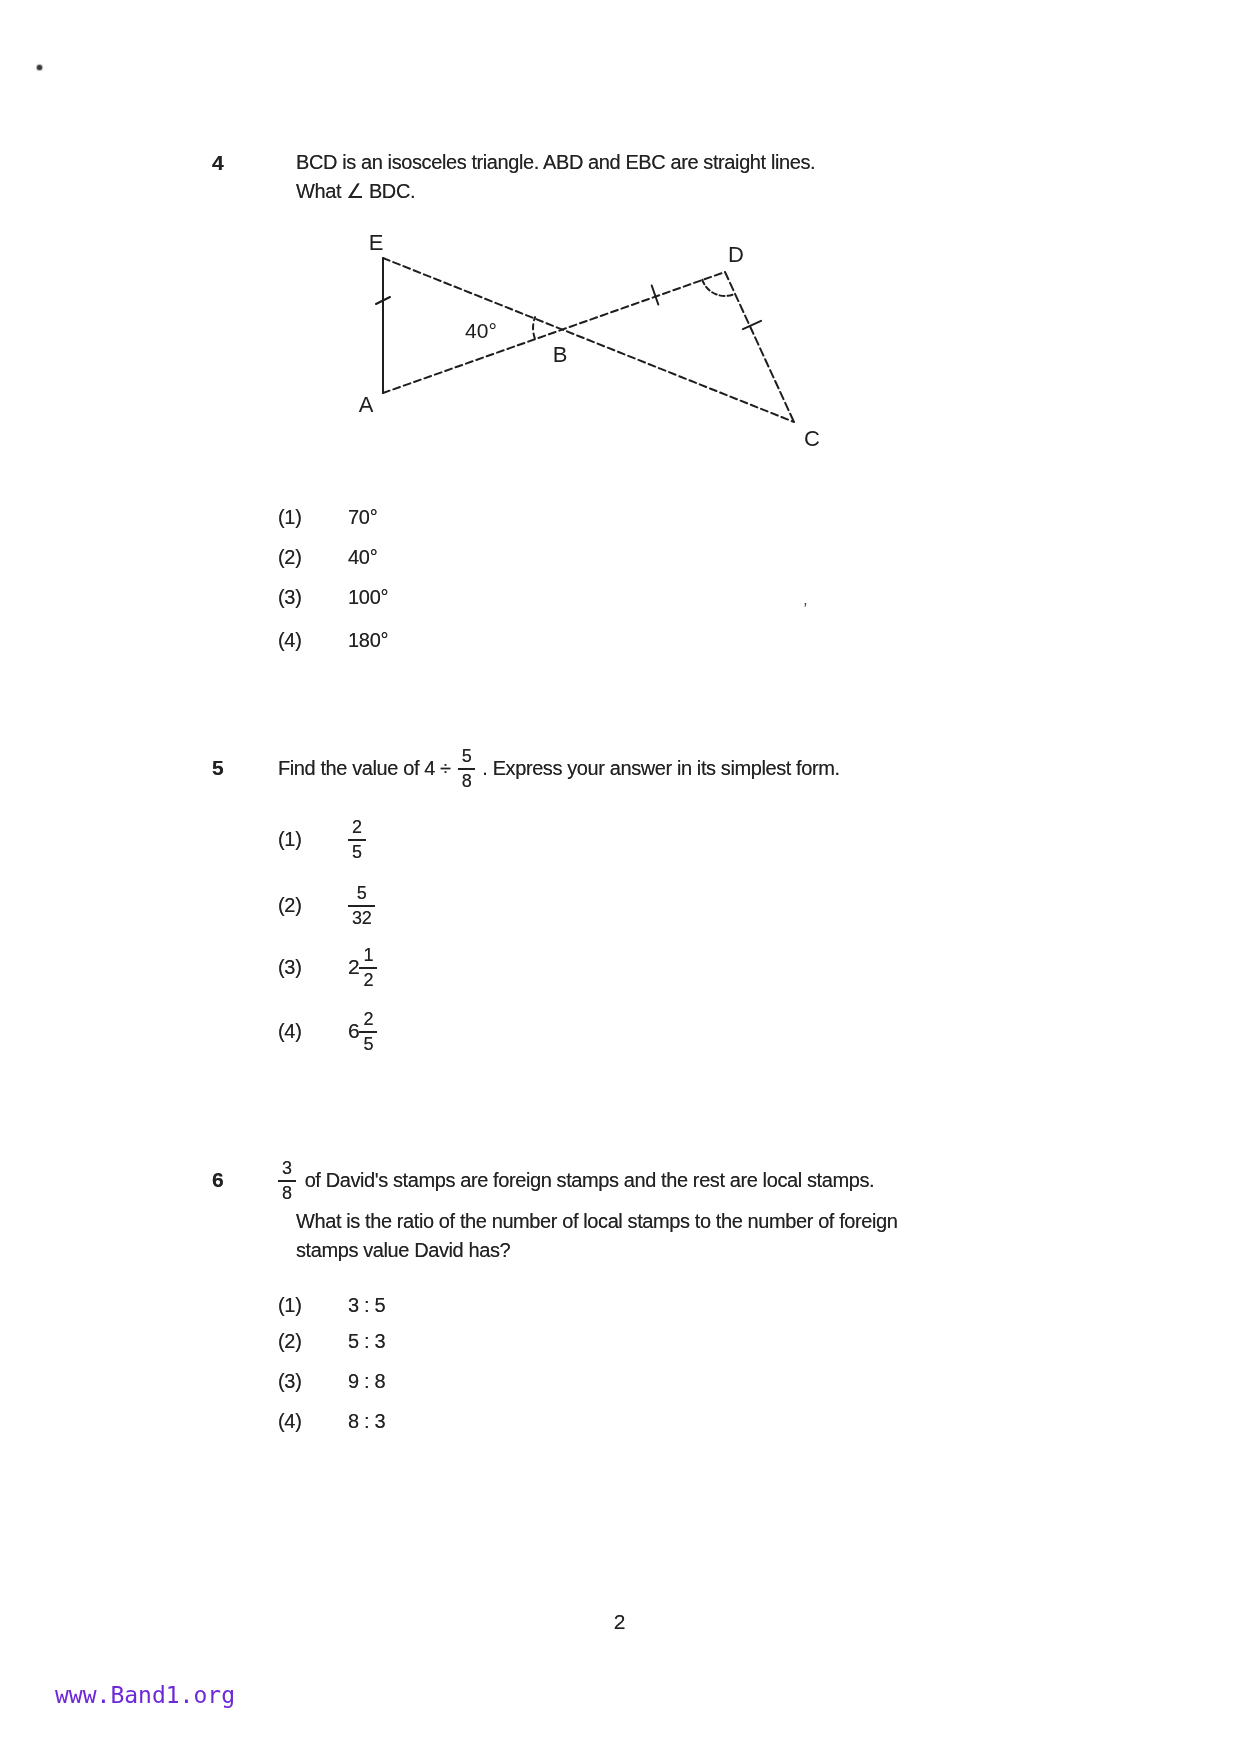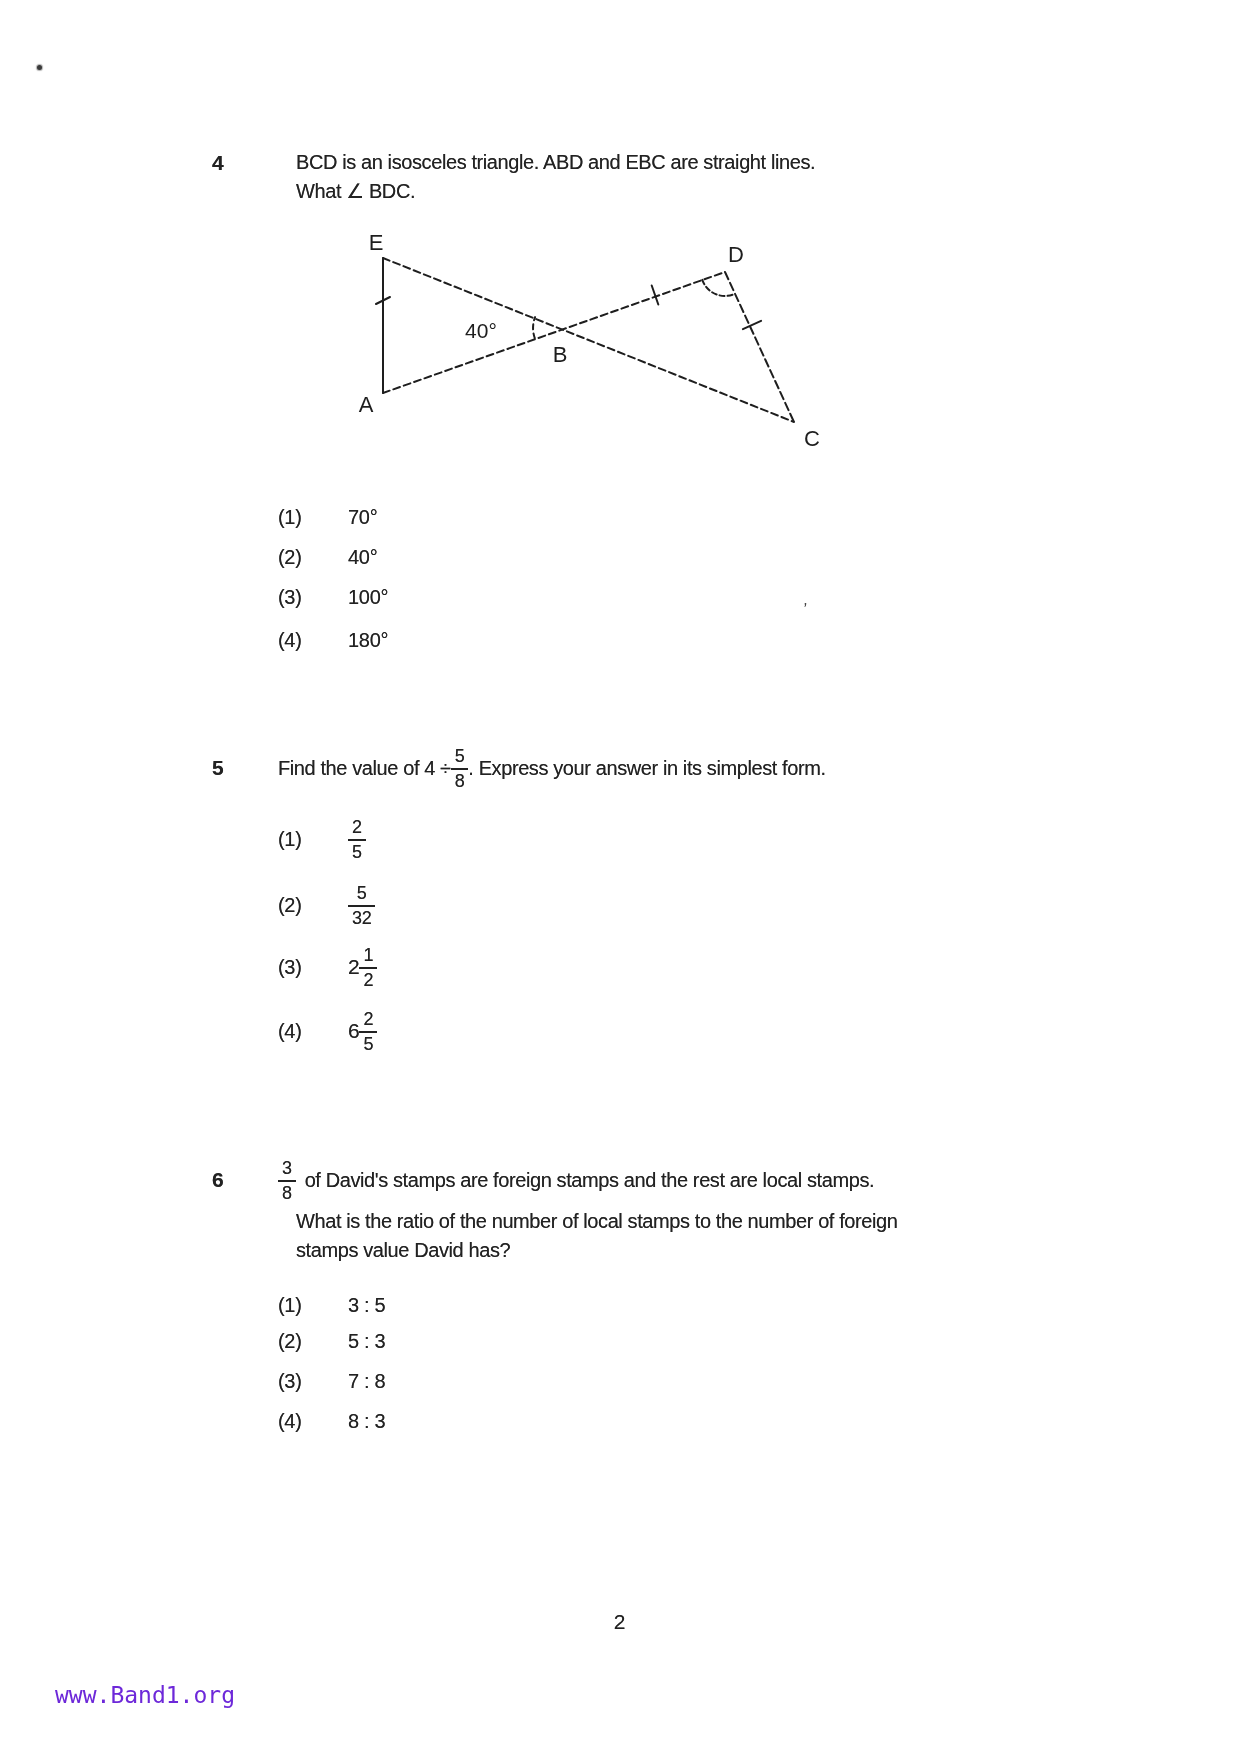"Find the value of 4" .qtitle { gap: none -> 7px }
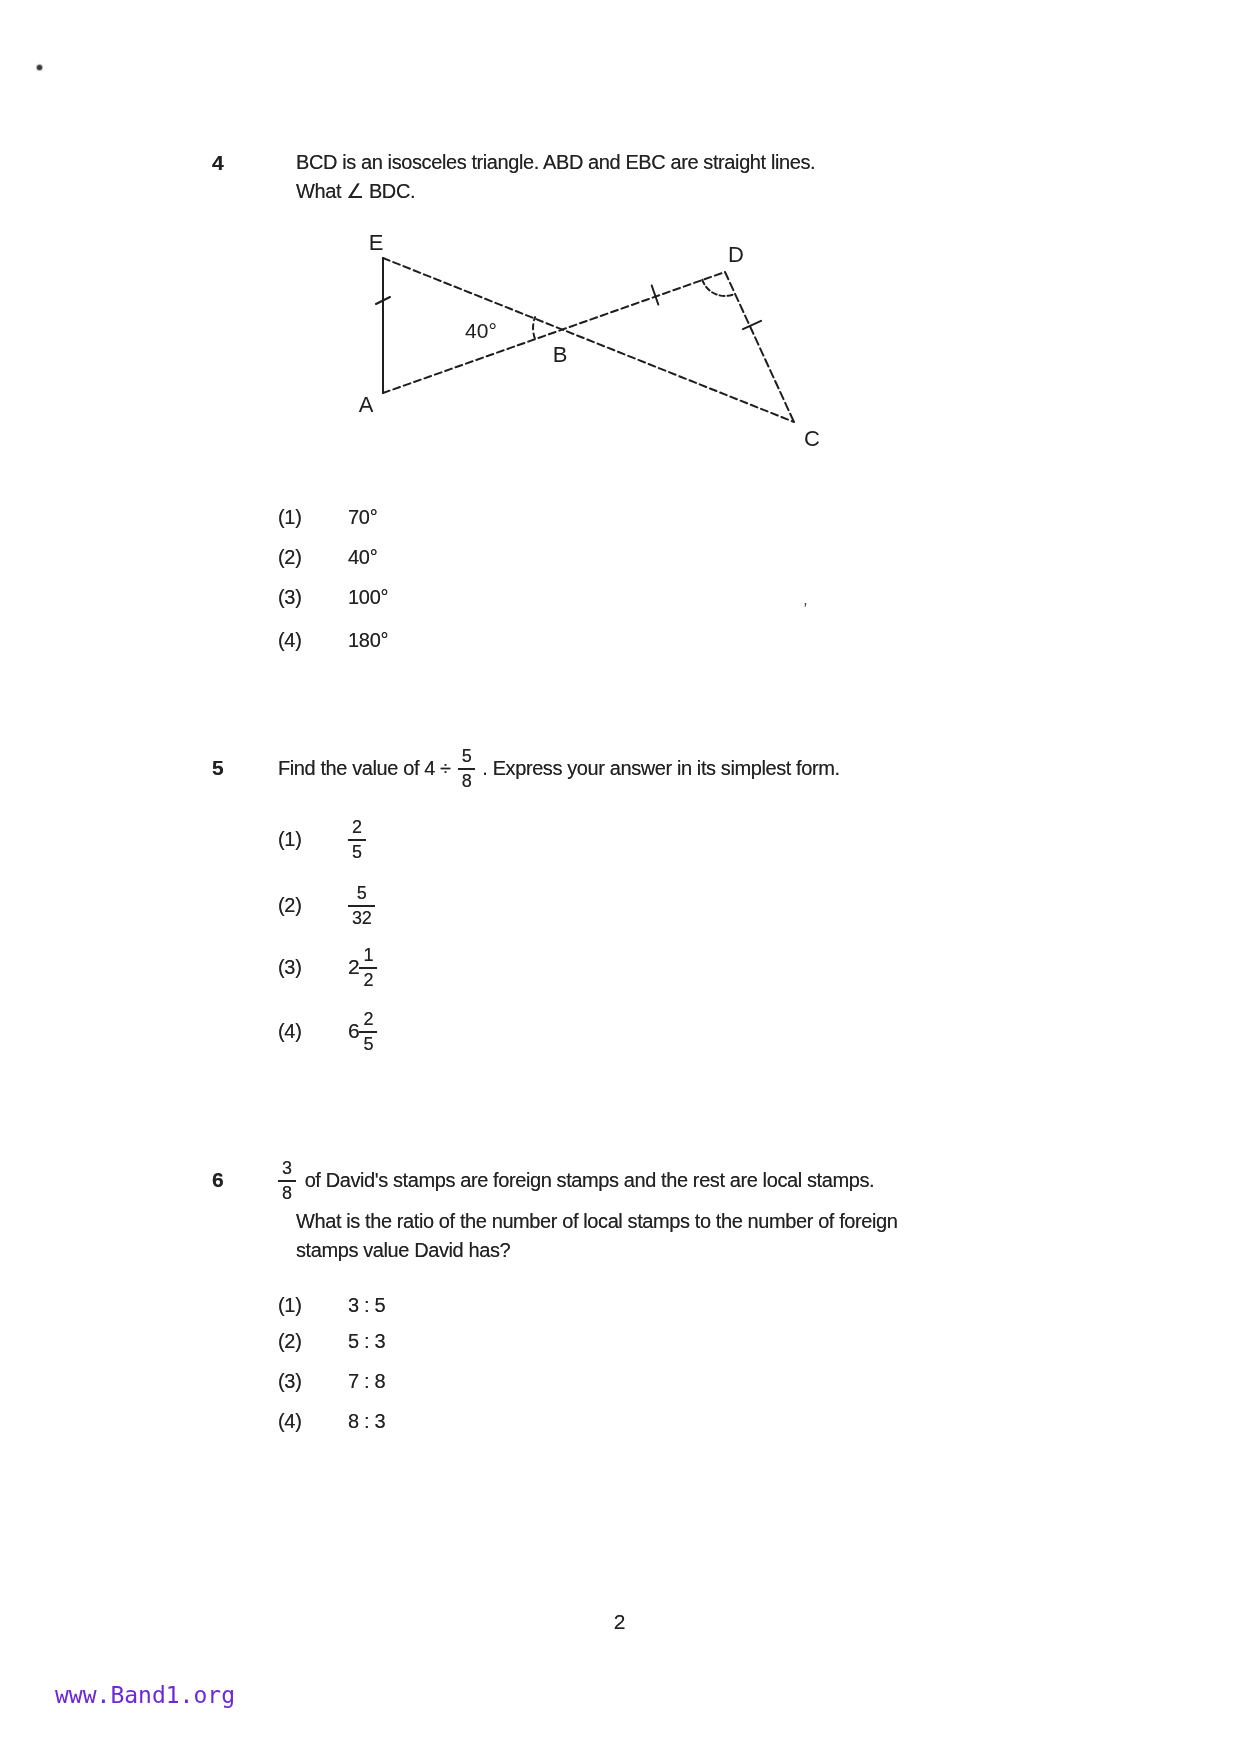"7 : 8" span.opt-value { text: 7 -> 9 }
